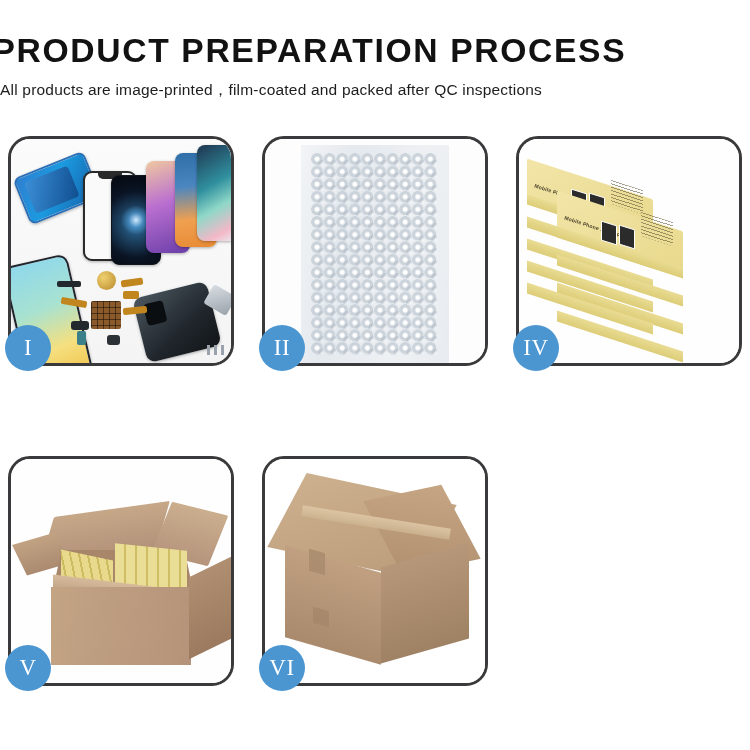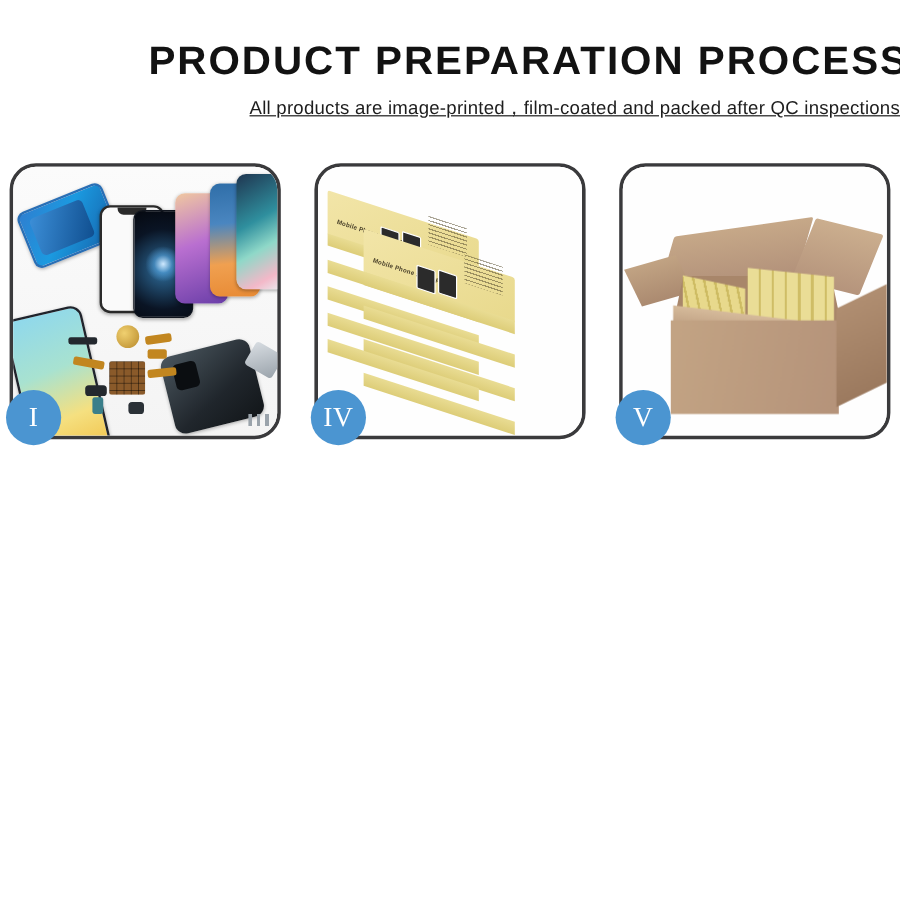"PRODUCT PREPARATION PROCESS" .header { text-align: right -> left }
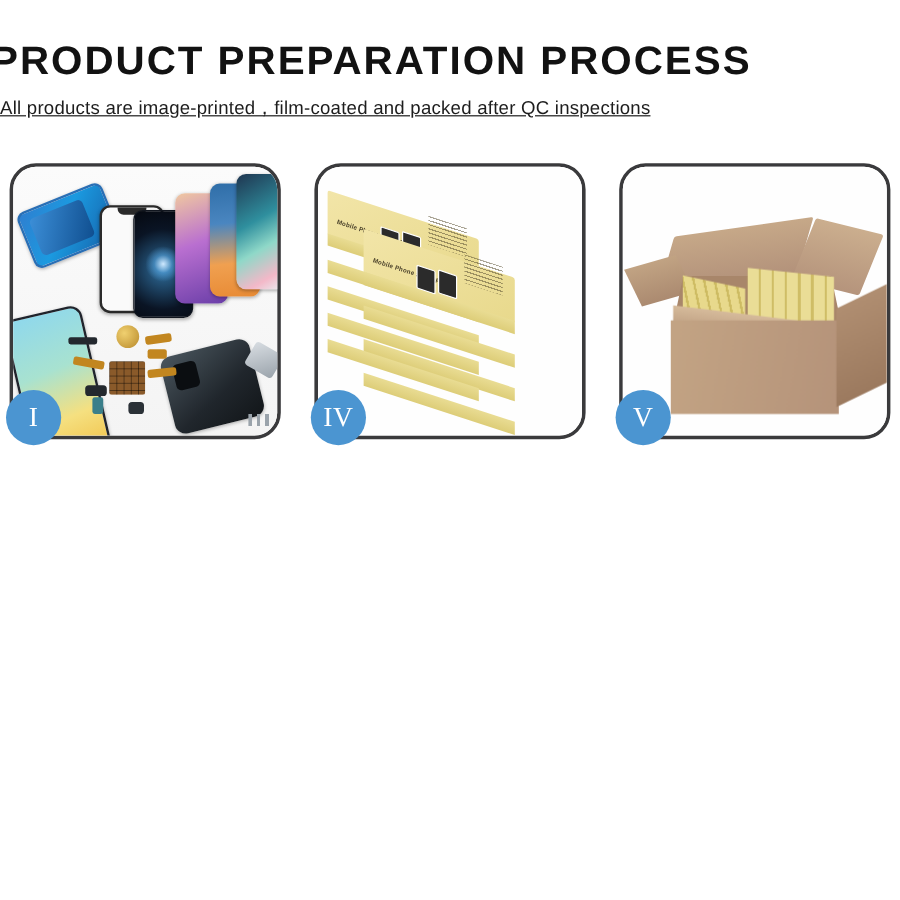"All products are" .subtitle { text-decoration: underline -> none }
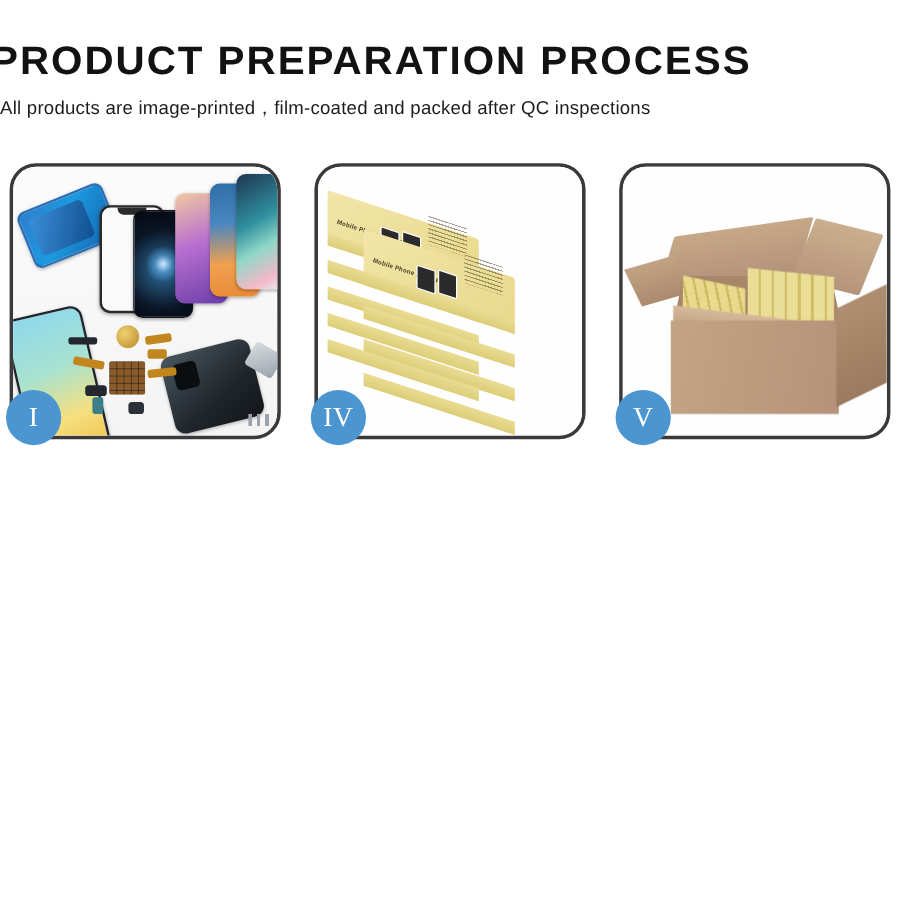"II" div.panel { html: none -> <div> <div> <div></div> <div></div> </div> <div>II</div> </div> }
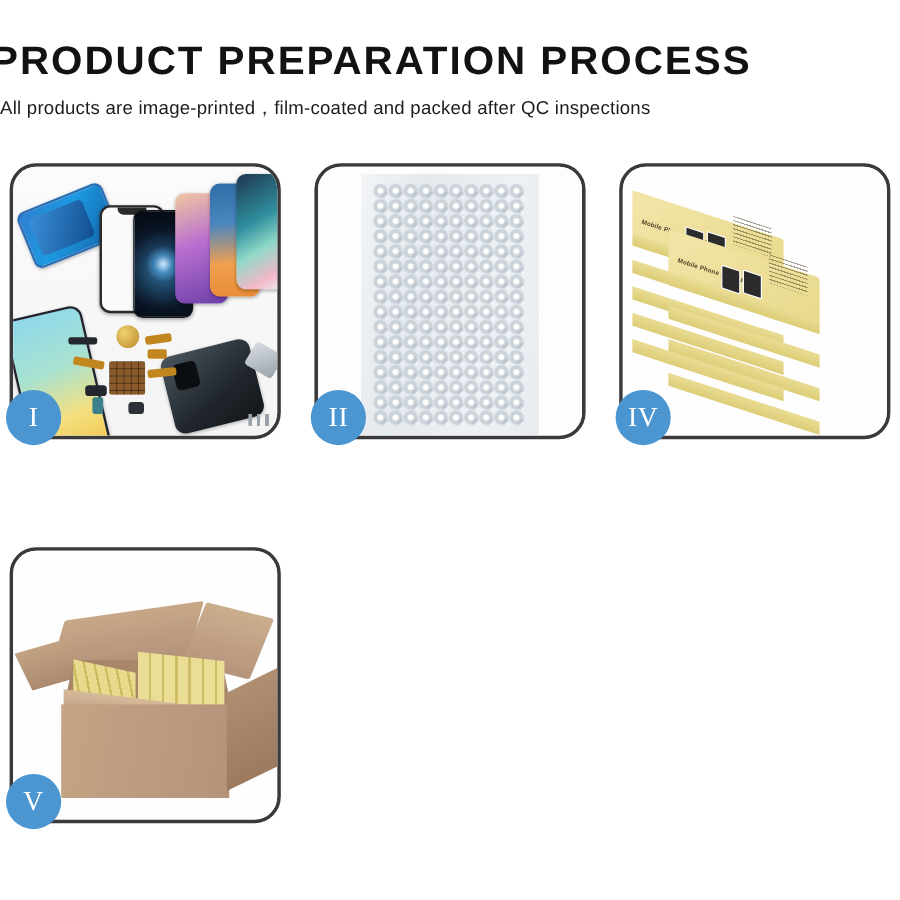"VI" div.panel { html: none -> <div> <div> <div></div> <div></div> <div></div> <div></div> <div></div> <div></div> <div></div> </div> <div>VI</div> </div> }
